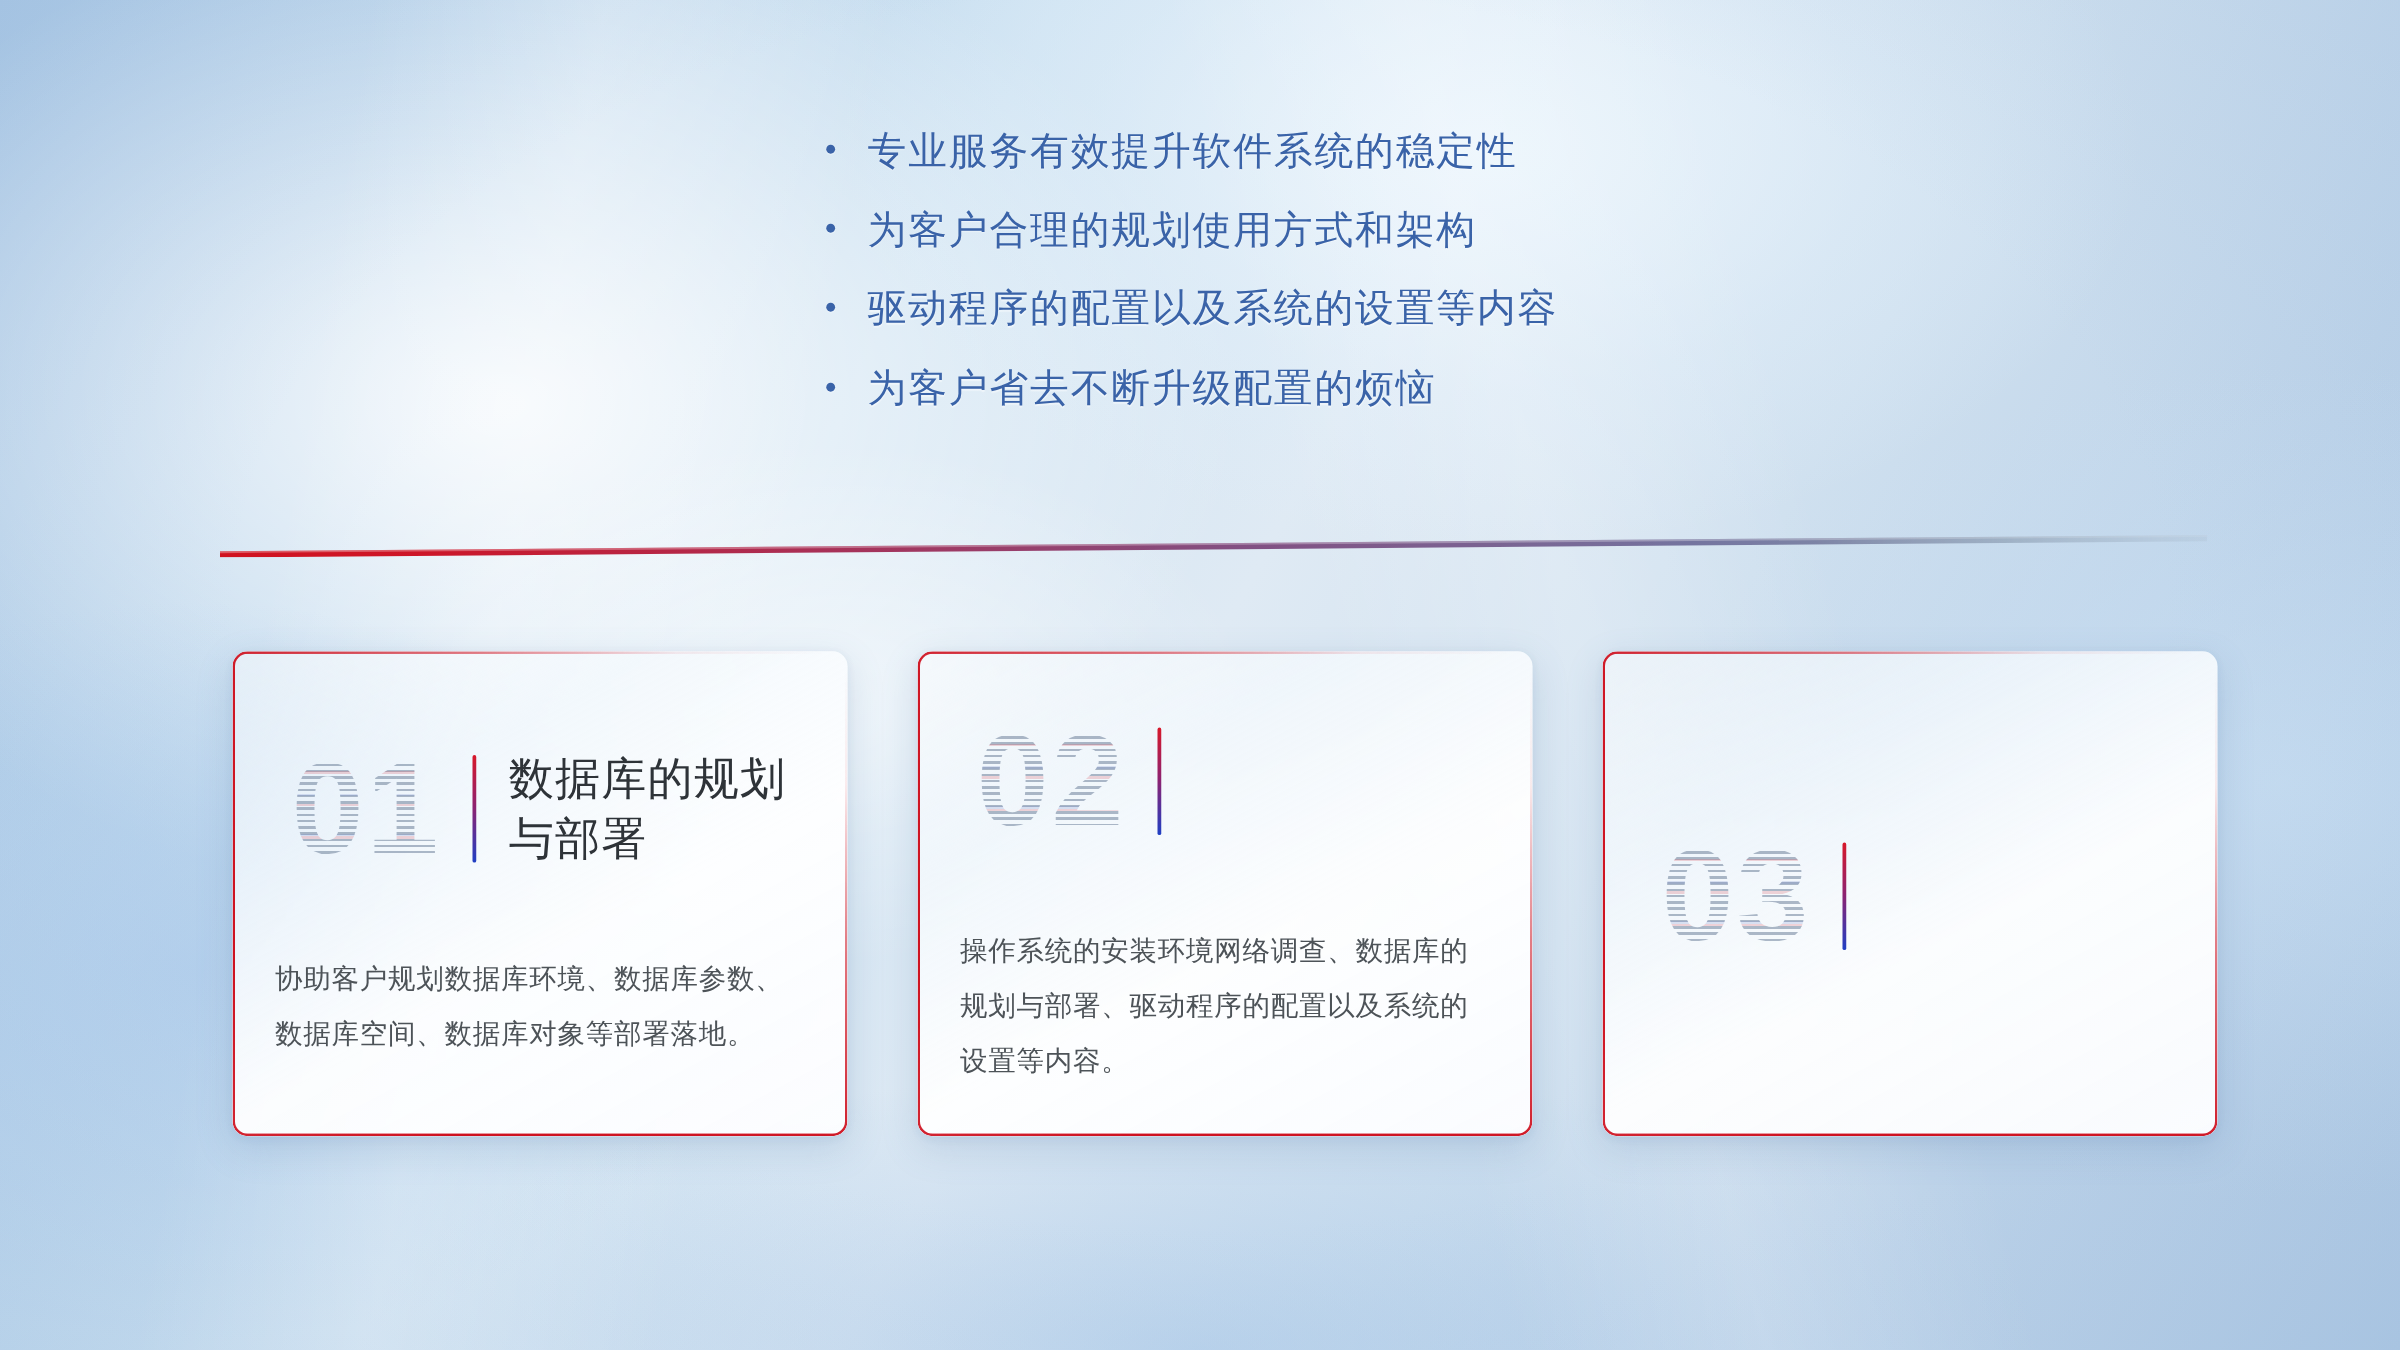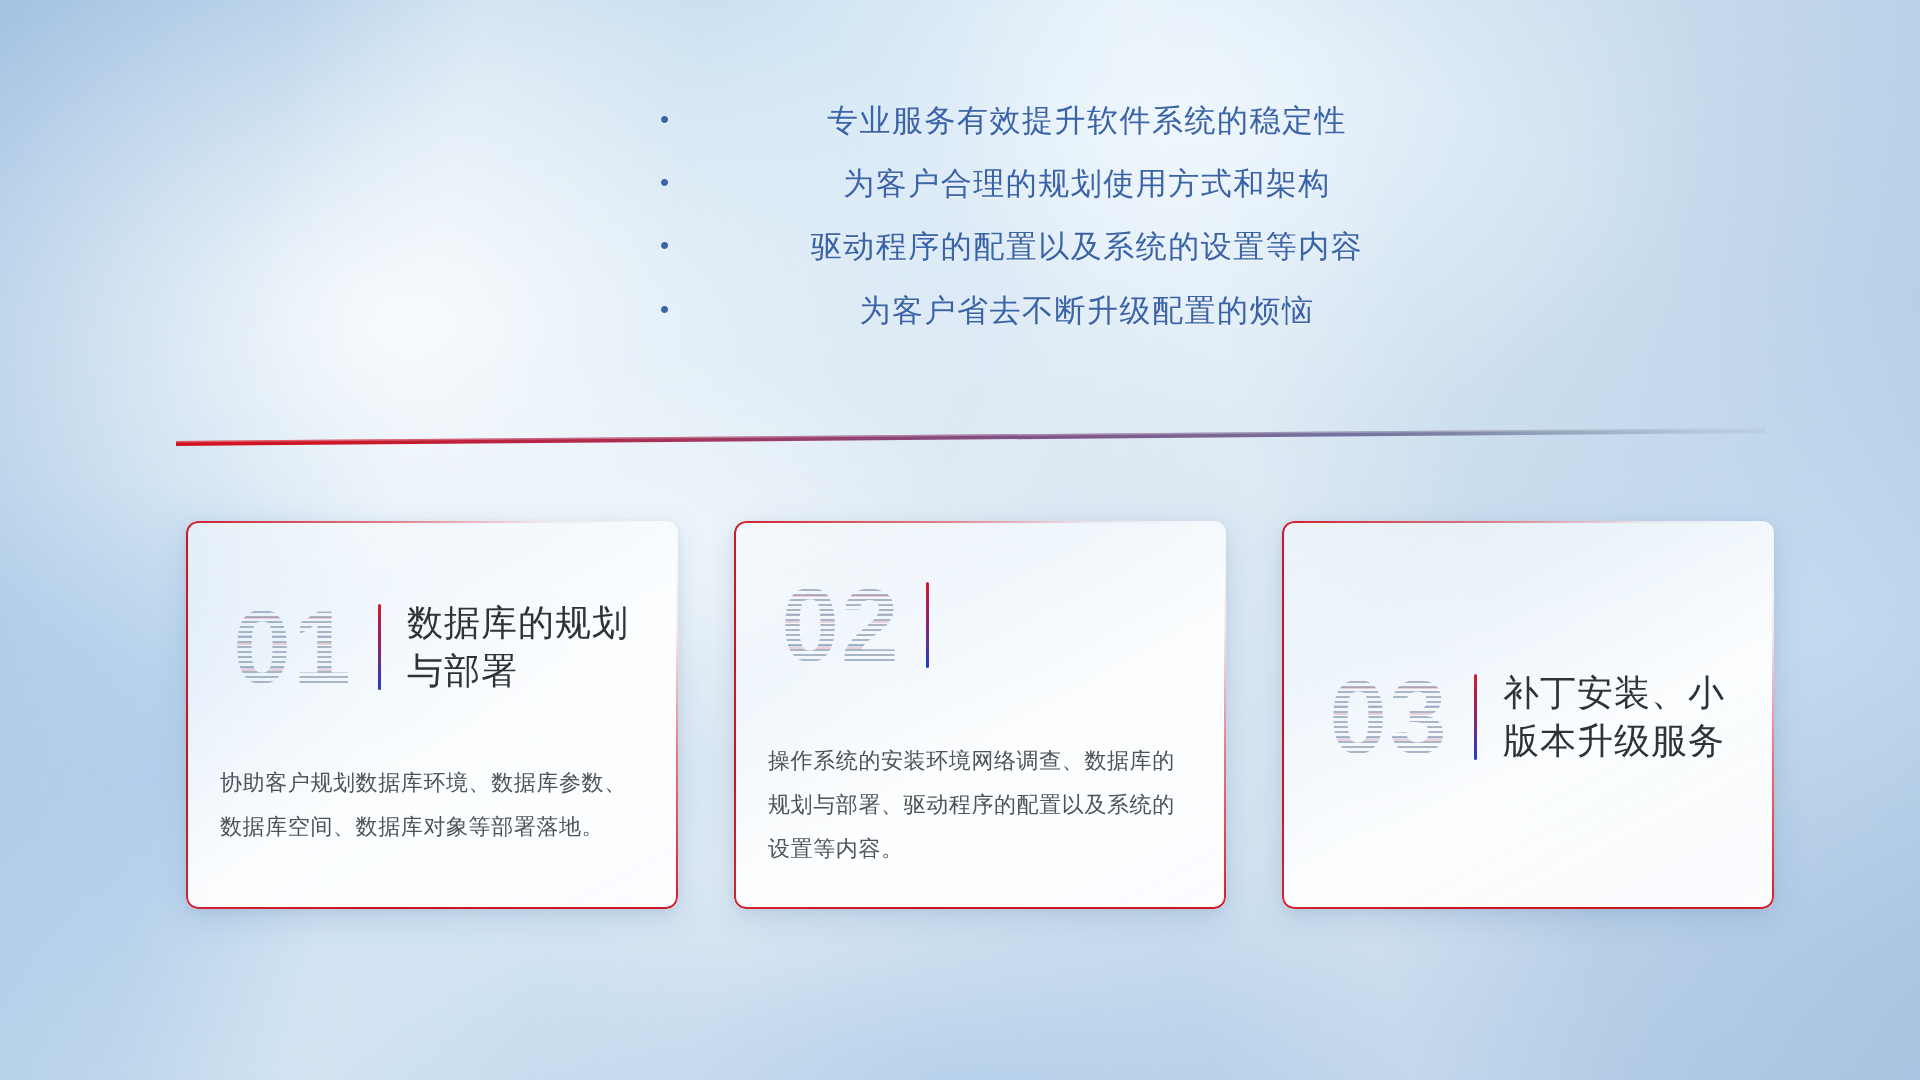"专业服务有效提升软件系统的稳定性" .bullet-text { text-align: center -> none }
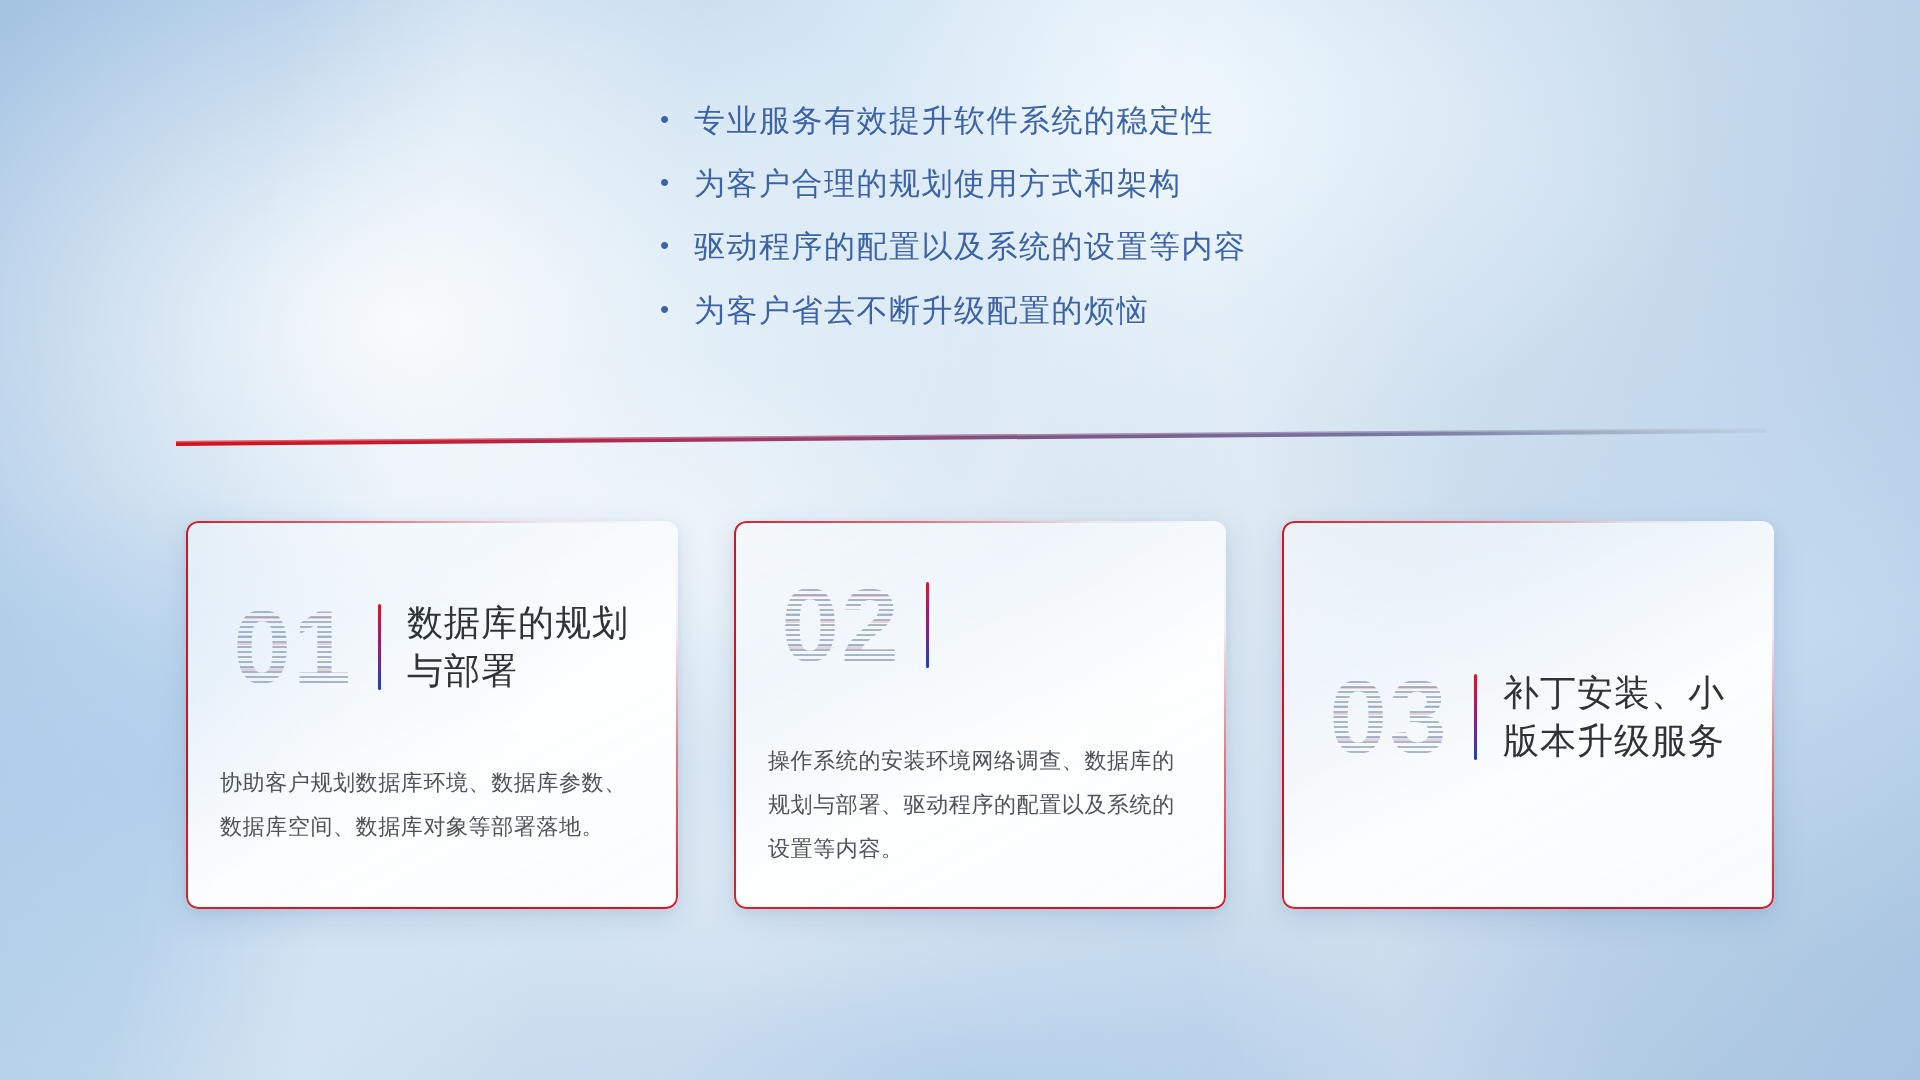"补丁安装、小版本升级服务" div.card-title { html: <div>补丁安装、小版本升级服务</div> -> none }
